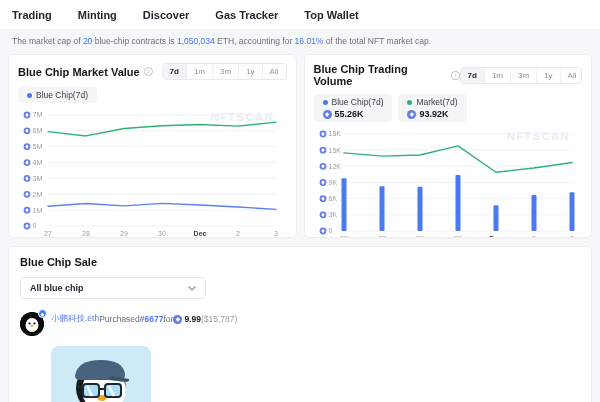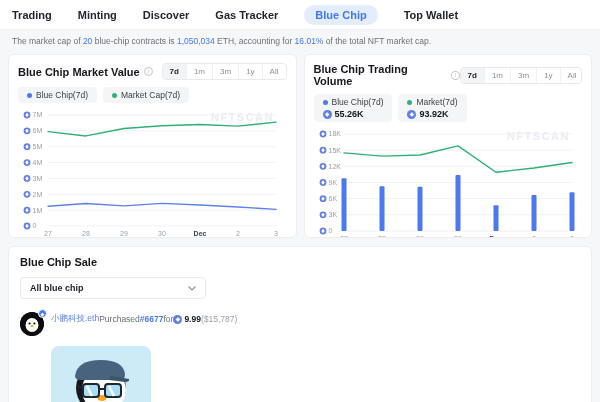"Blue Chip" span.nav-item { html: <span>Blue Chip</span> -> none }
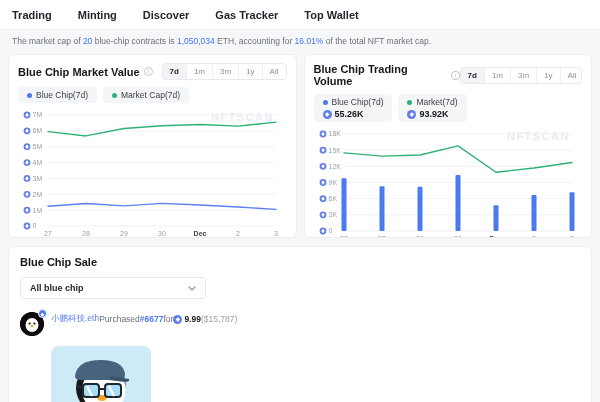"Market Cap(7d)" div.chip { html: <div> <span> <span></span> <span>Market Cap(7d)</span> </span> </div> -> none }
